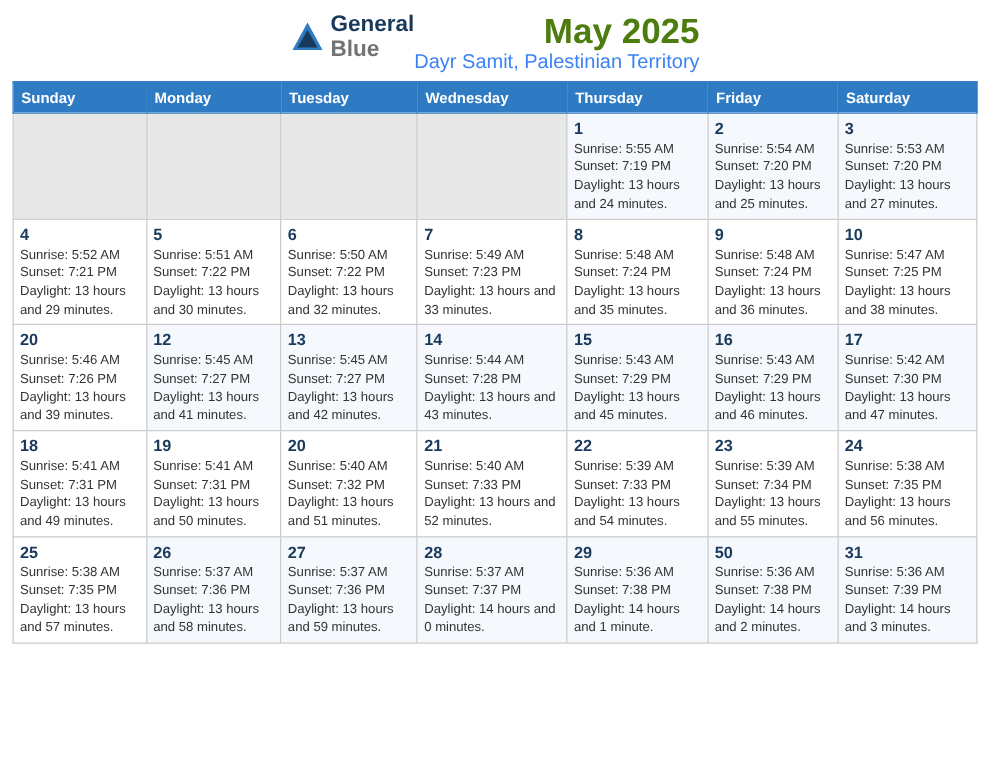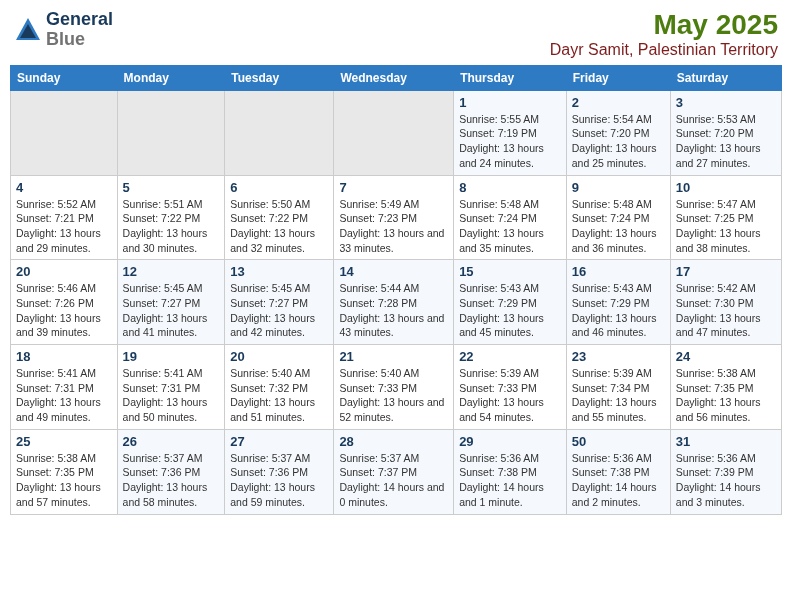"General" .header-area { justify-content: space-between -> center }
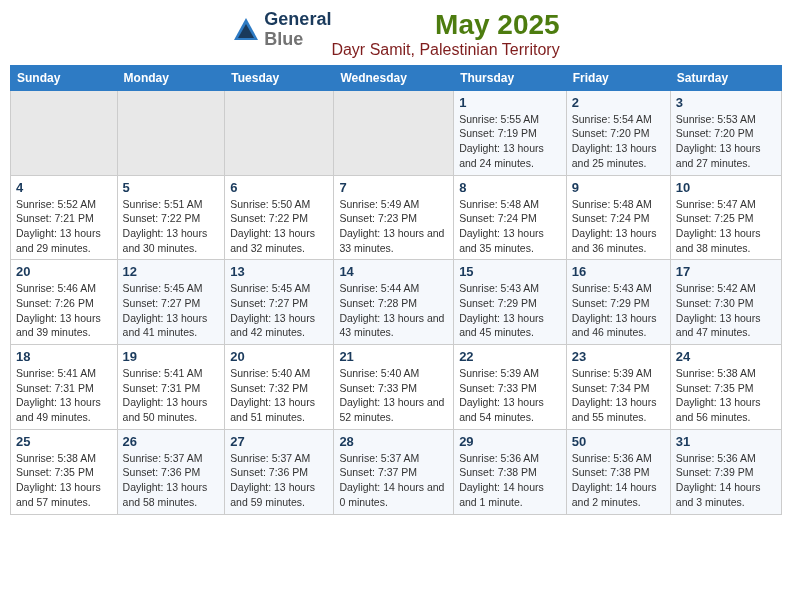"Dayr Samit, Palestinian Territory" .subtitle { color: #7f1d1d -> #3b82f6 }
